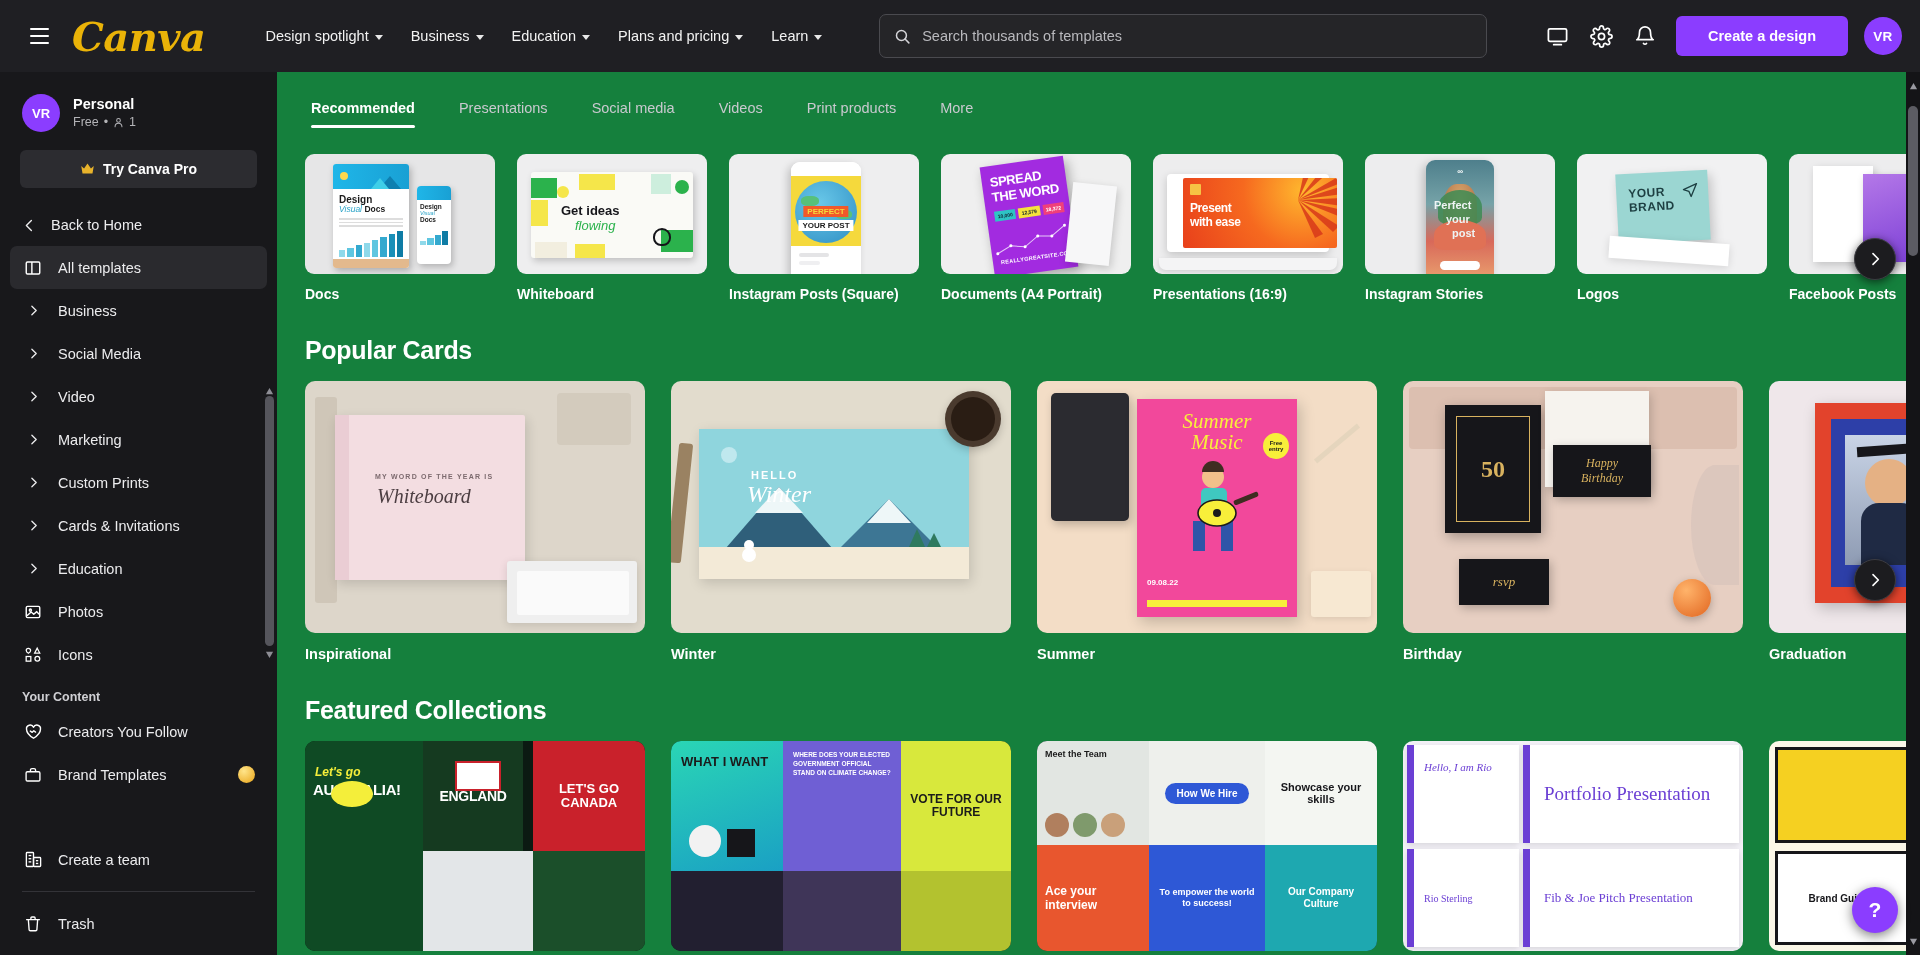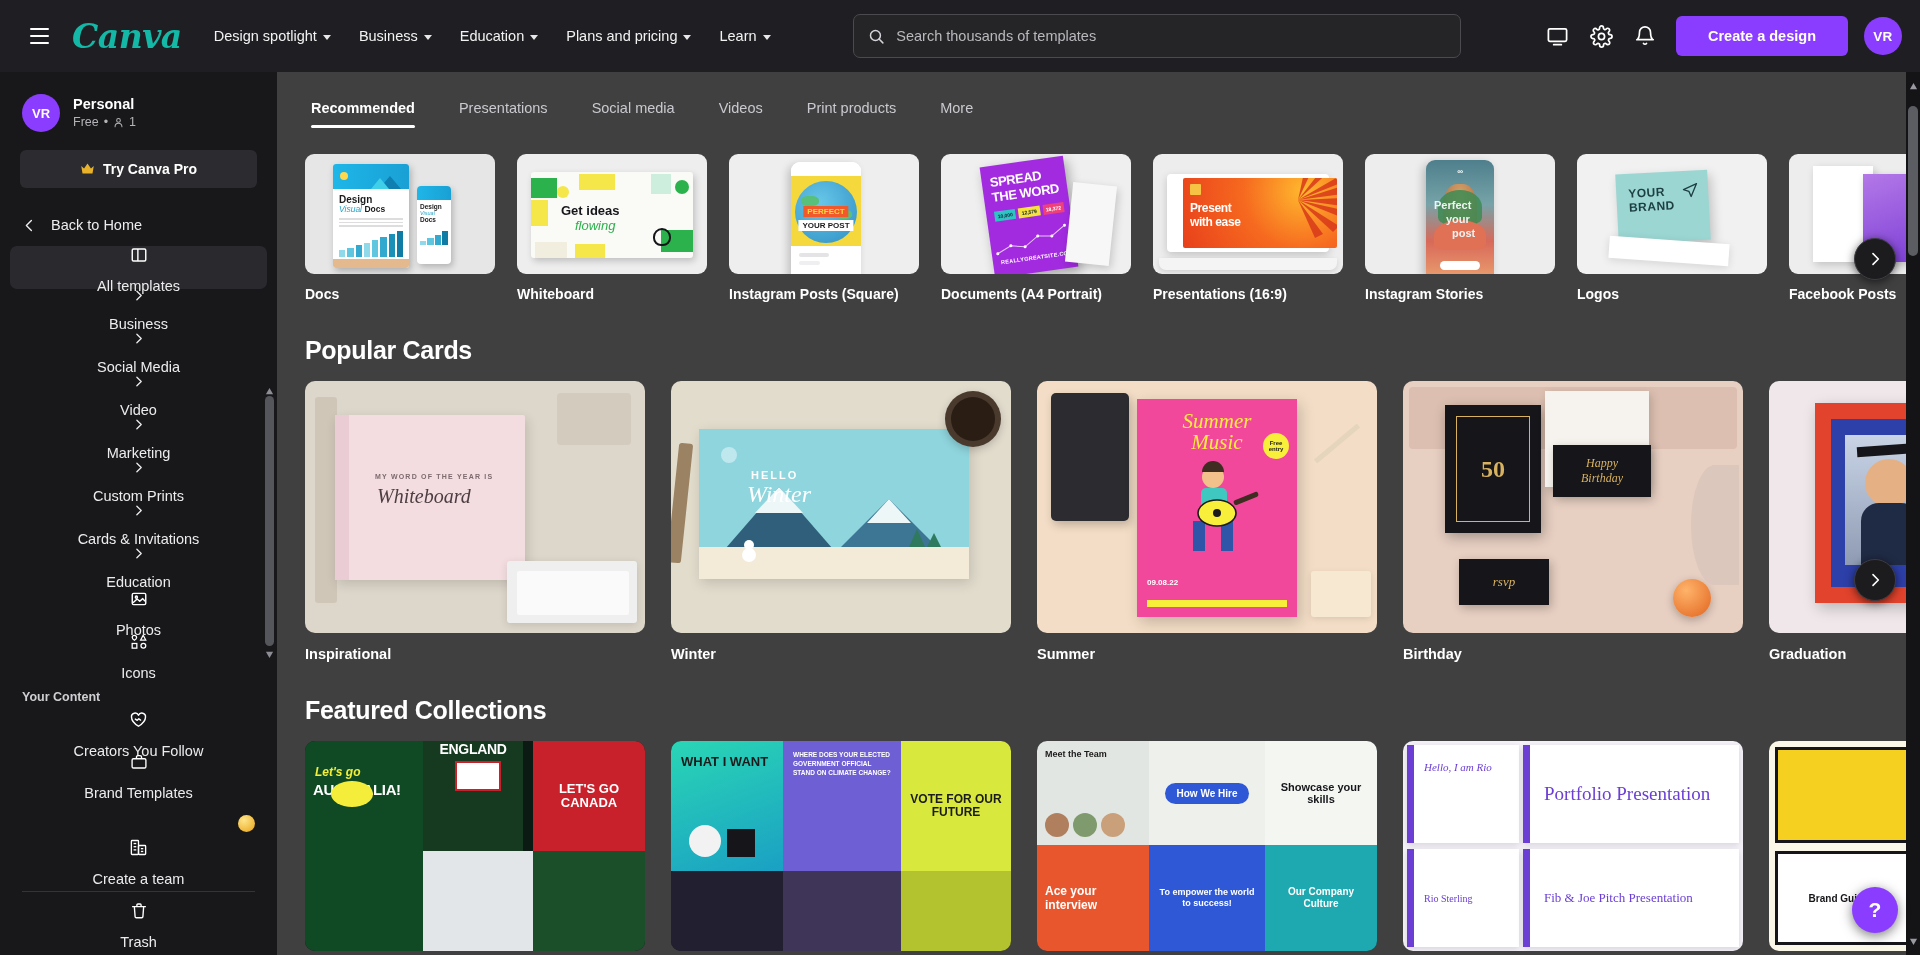"Canva" .logo { color: #14b8a6 -> #eab308; font-size: 33px -> 40px; margin-right: 32px -> 60px }
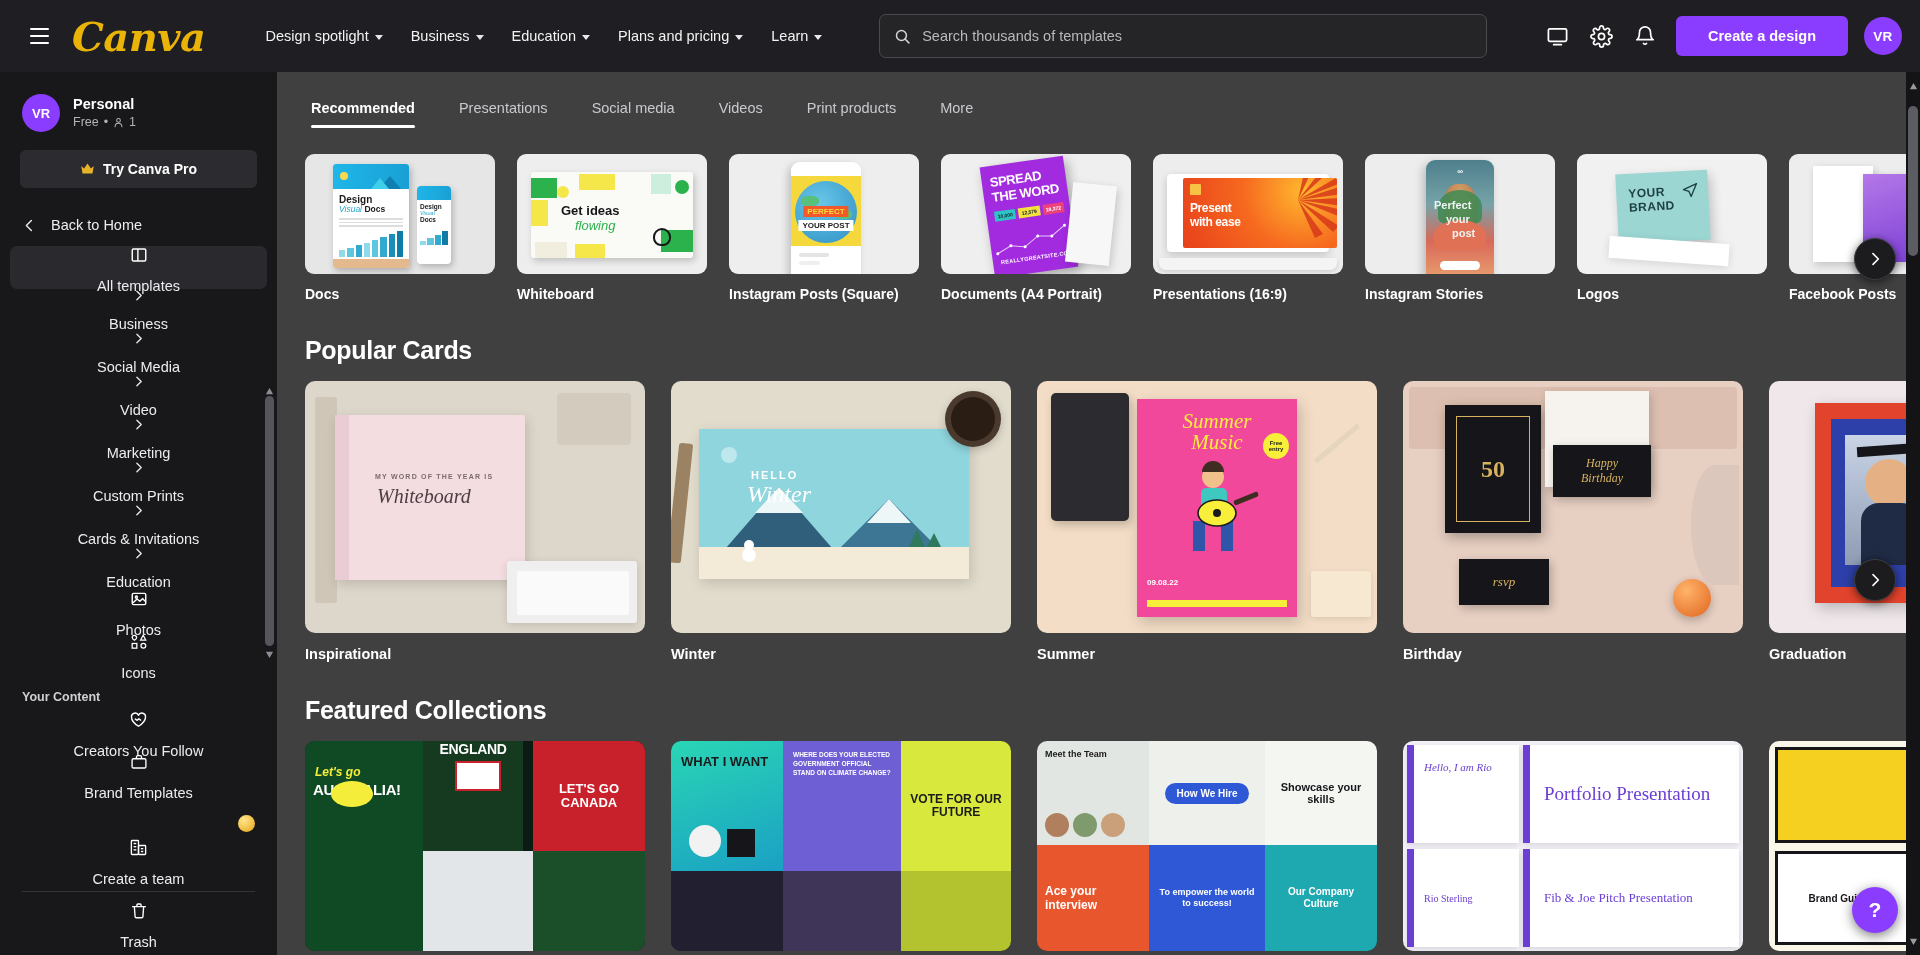"Recommended" .main { background: #404040 -> #15803d }
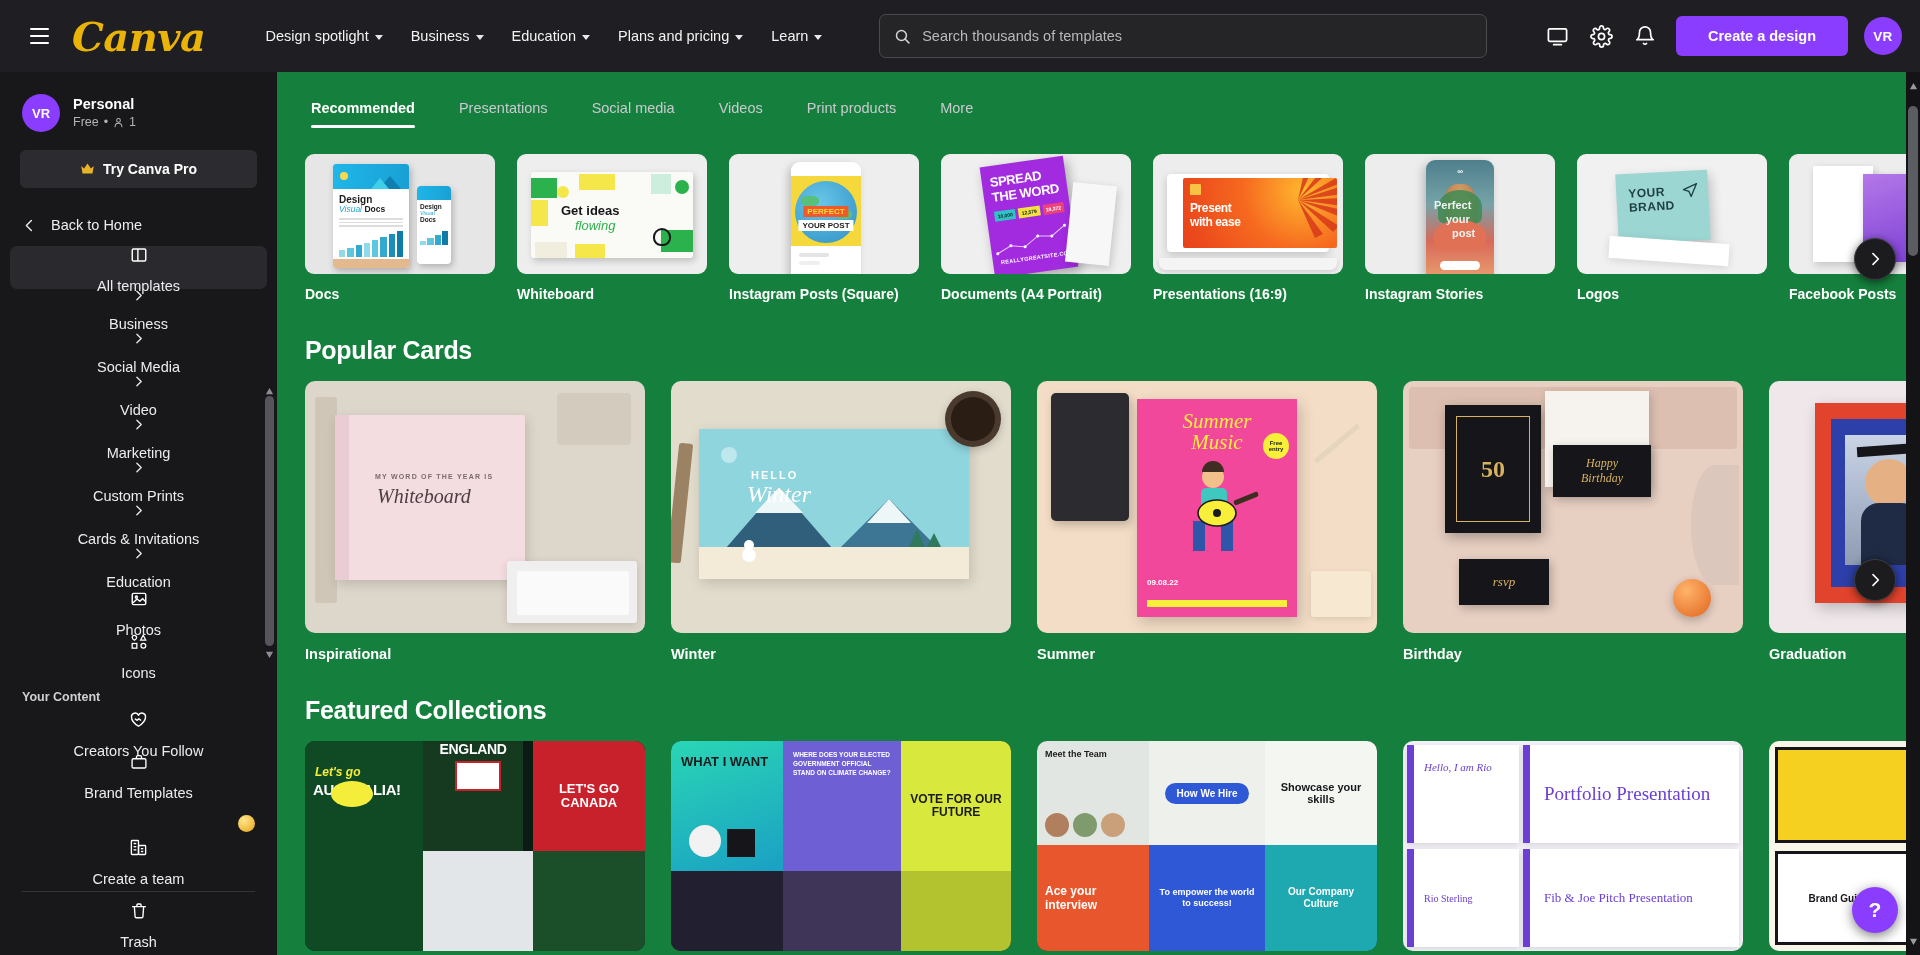"All templates" .srow { flex-direction: column -> none }
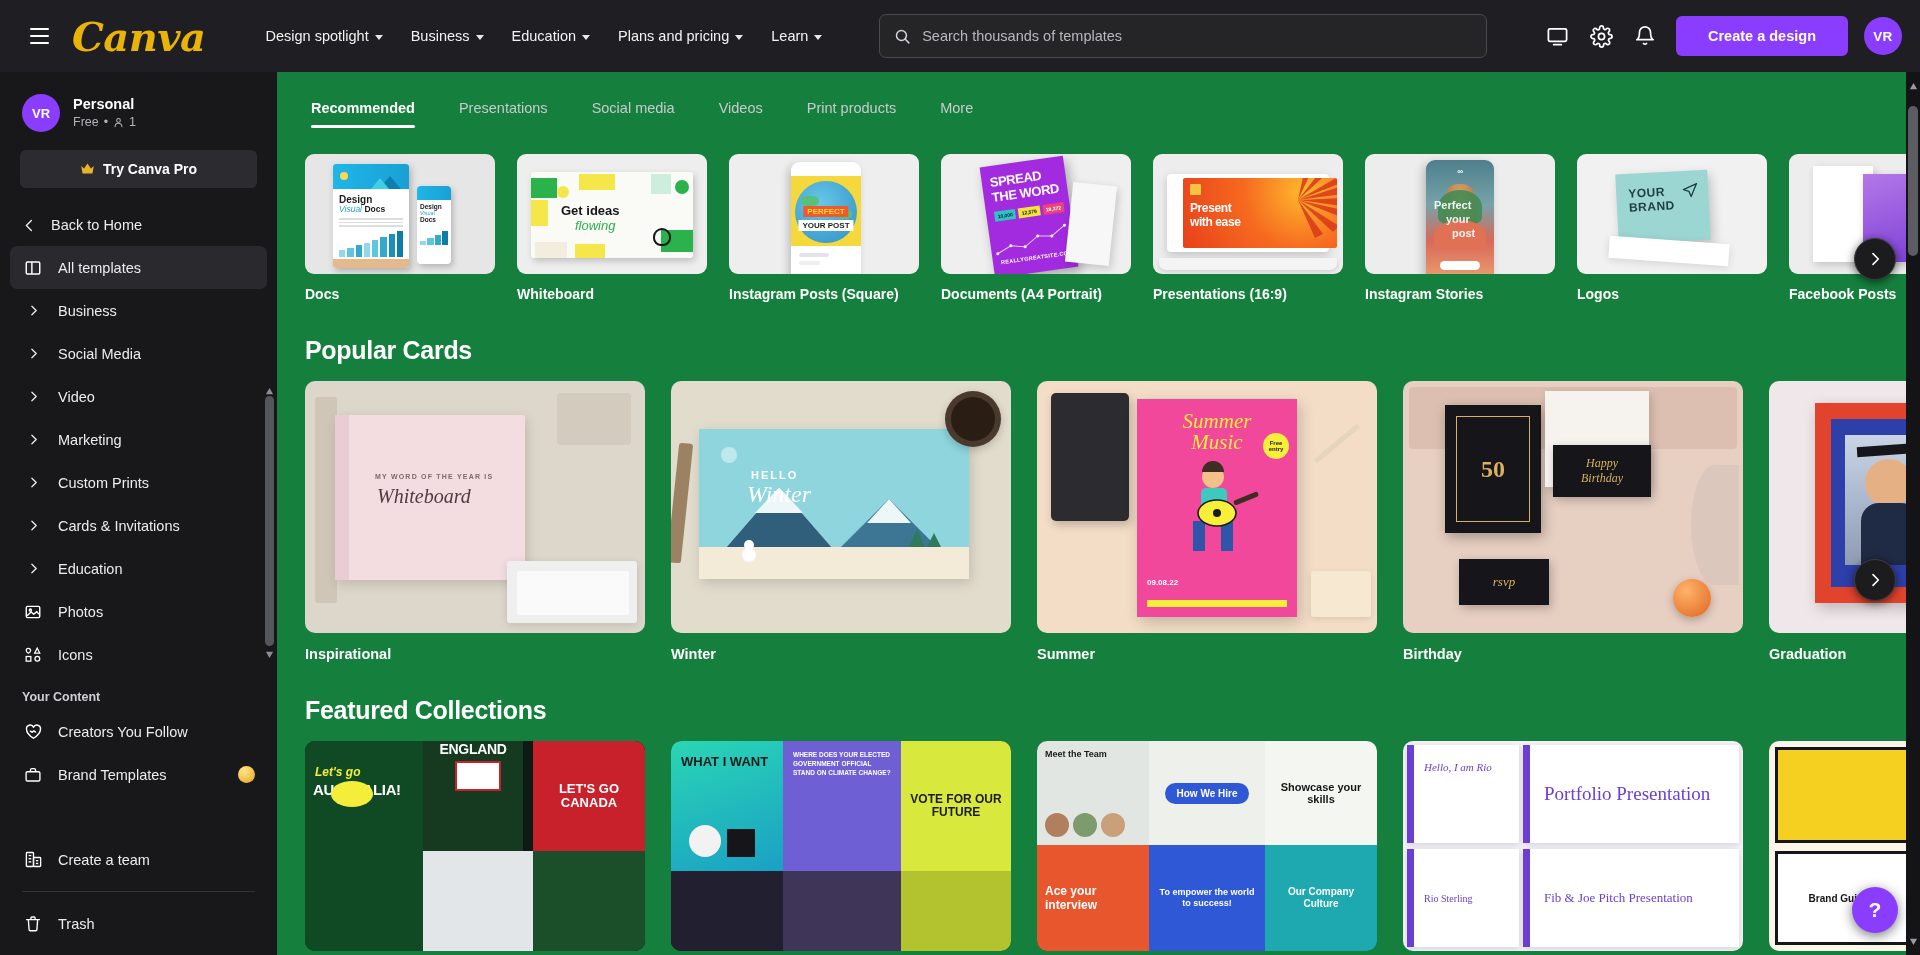"ENGLAND" div { align-items: flex-start -> center }
